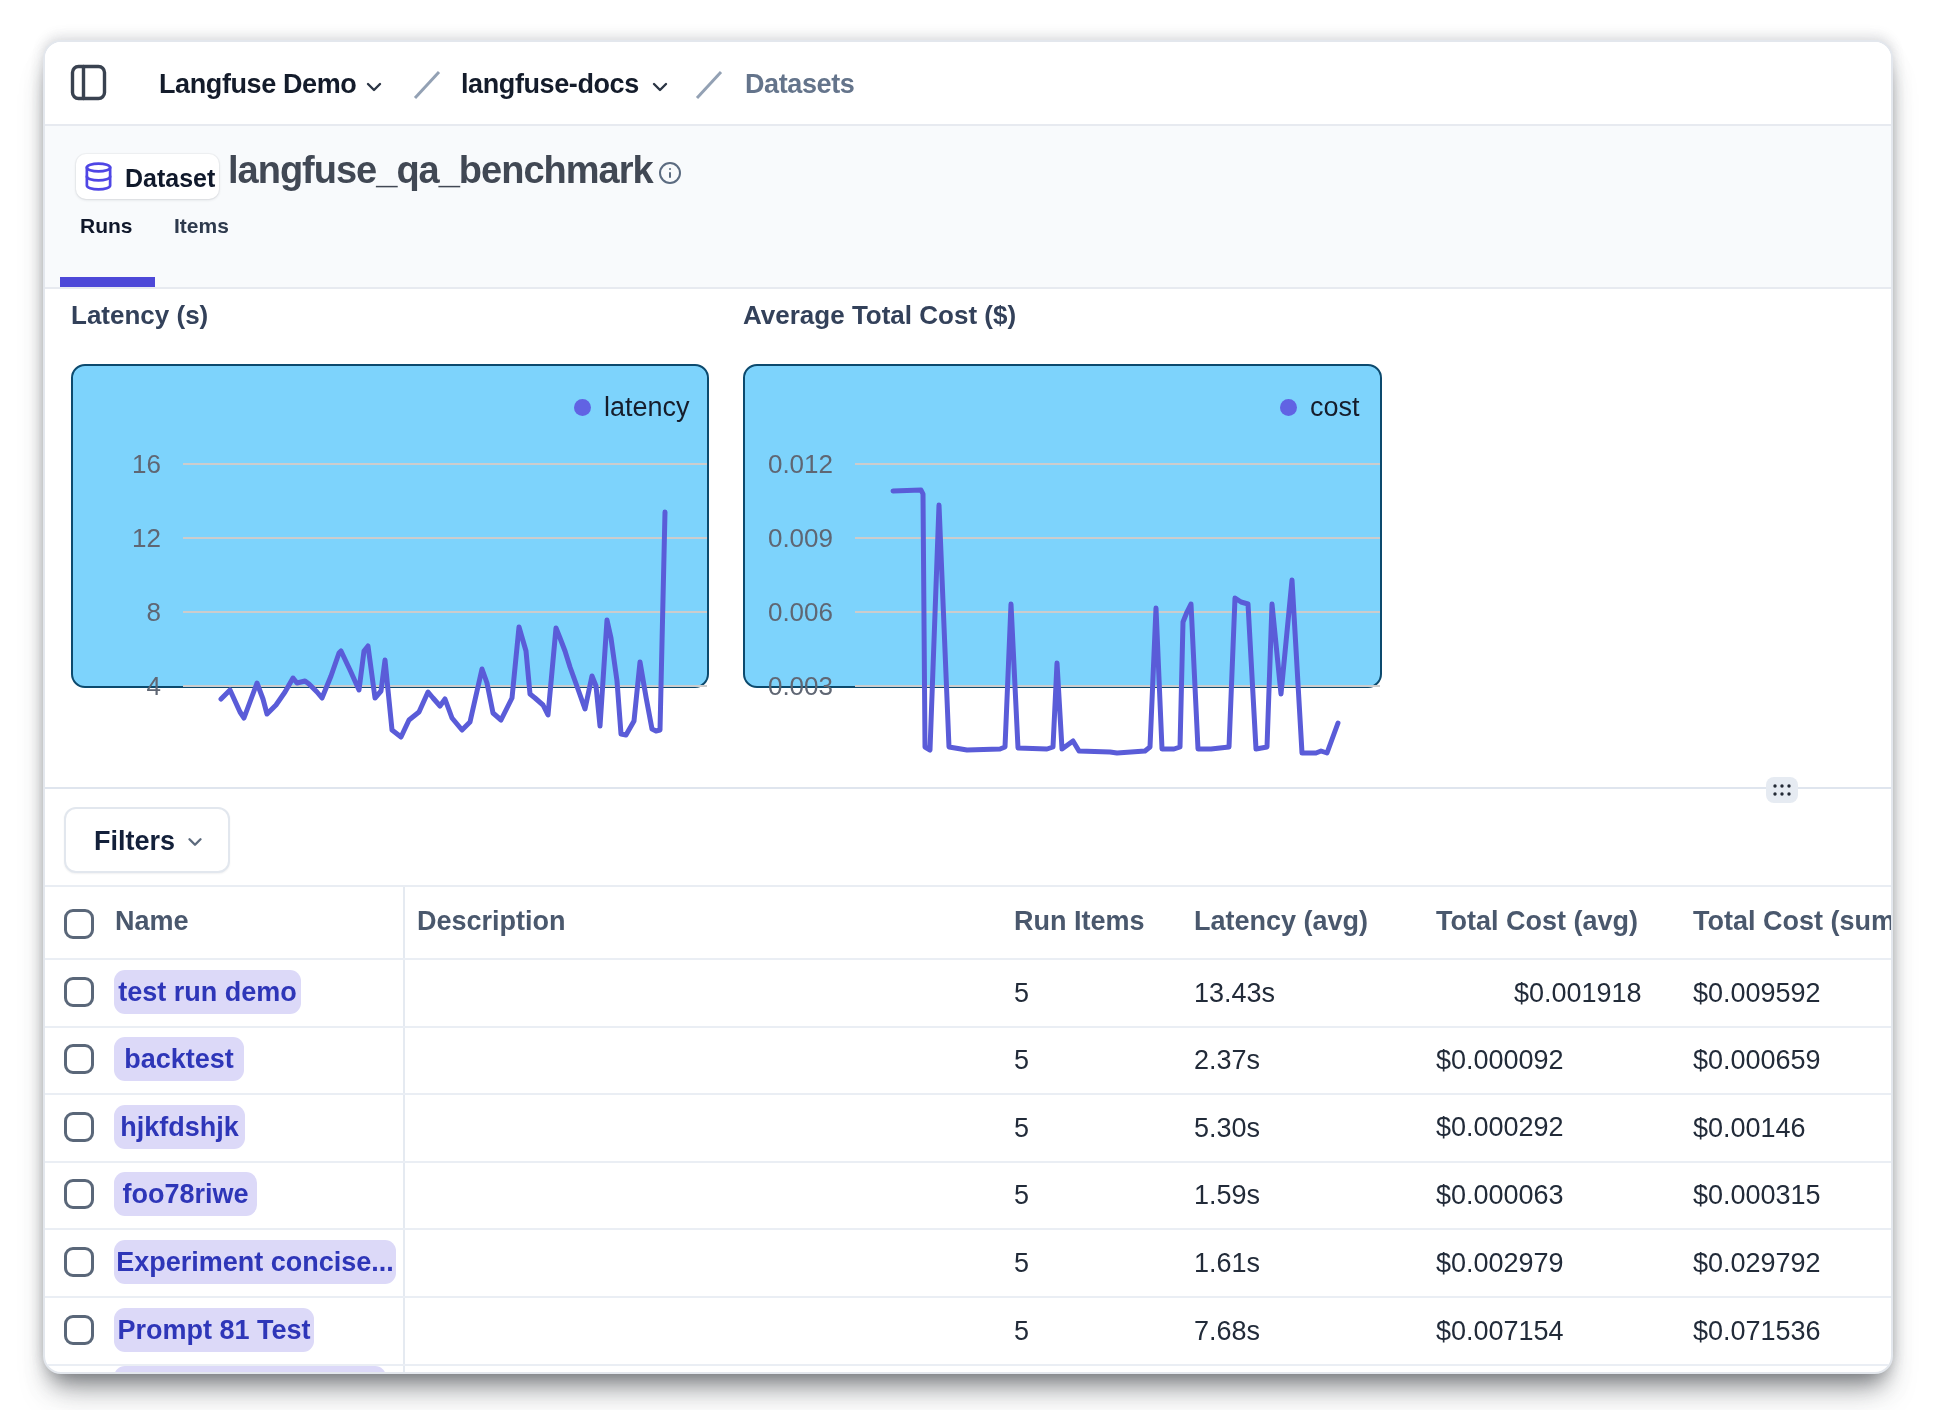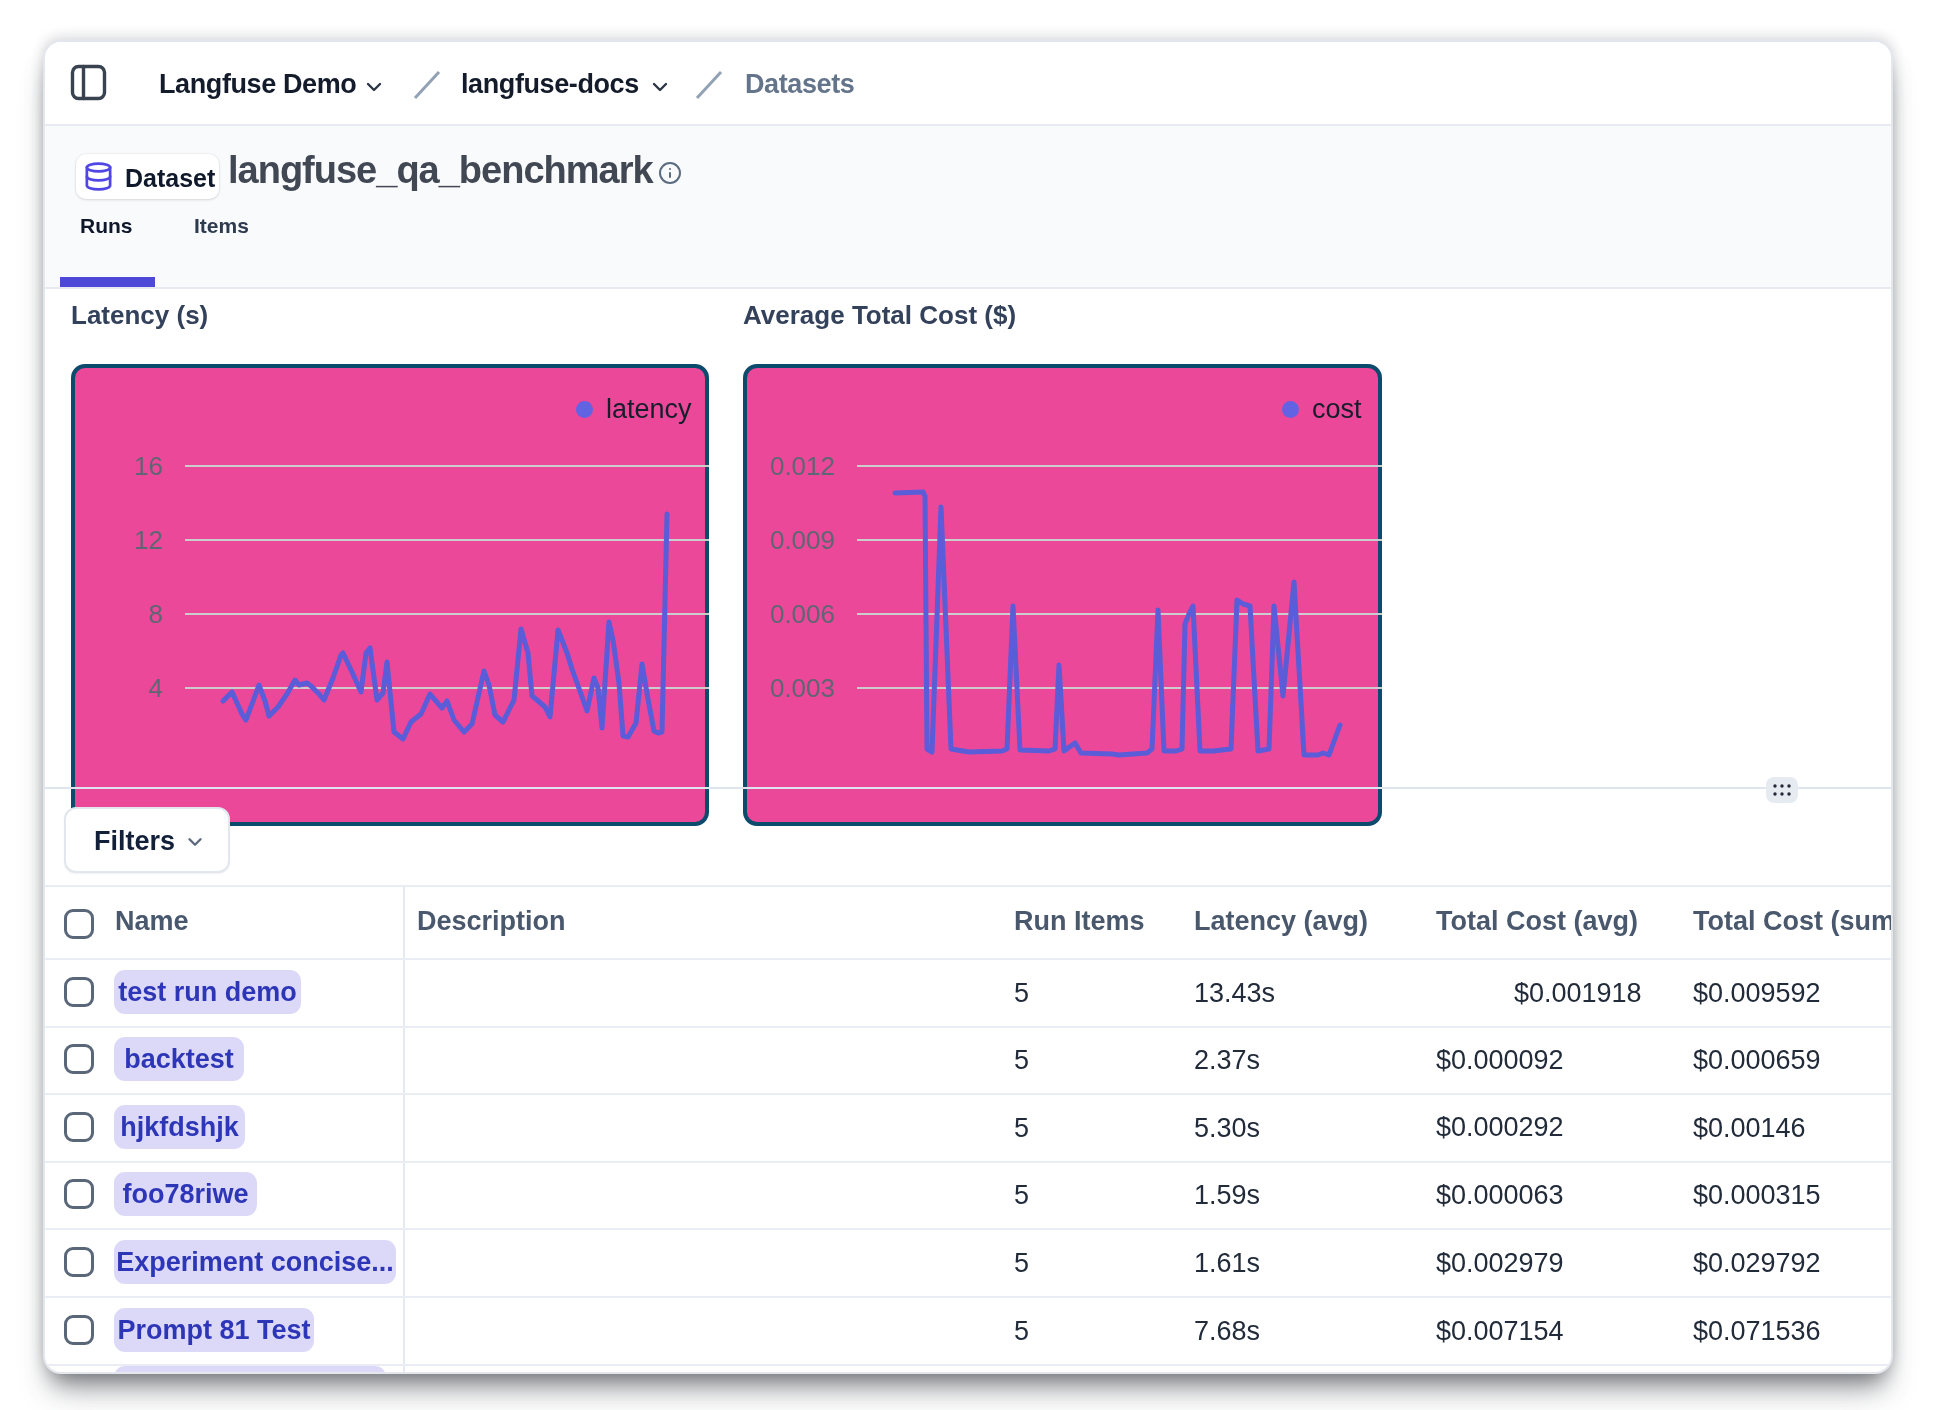"Items" div.tab { margin-left: 20px -> none }
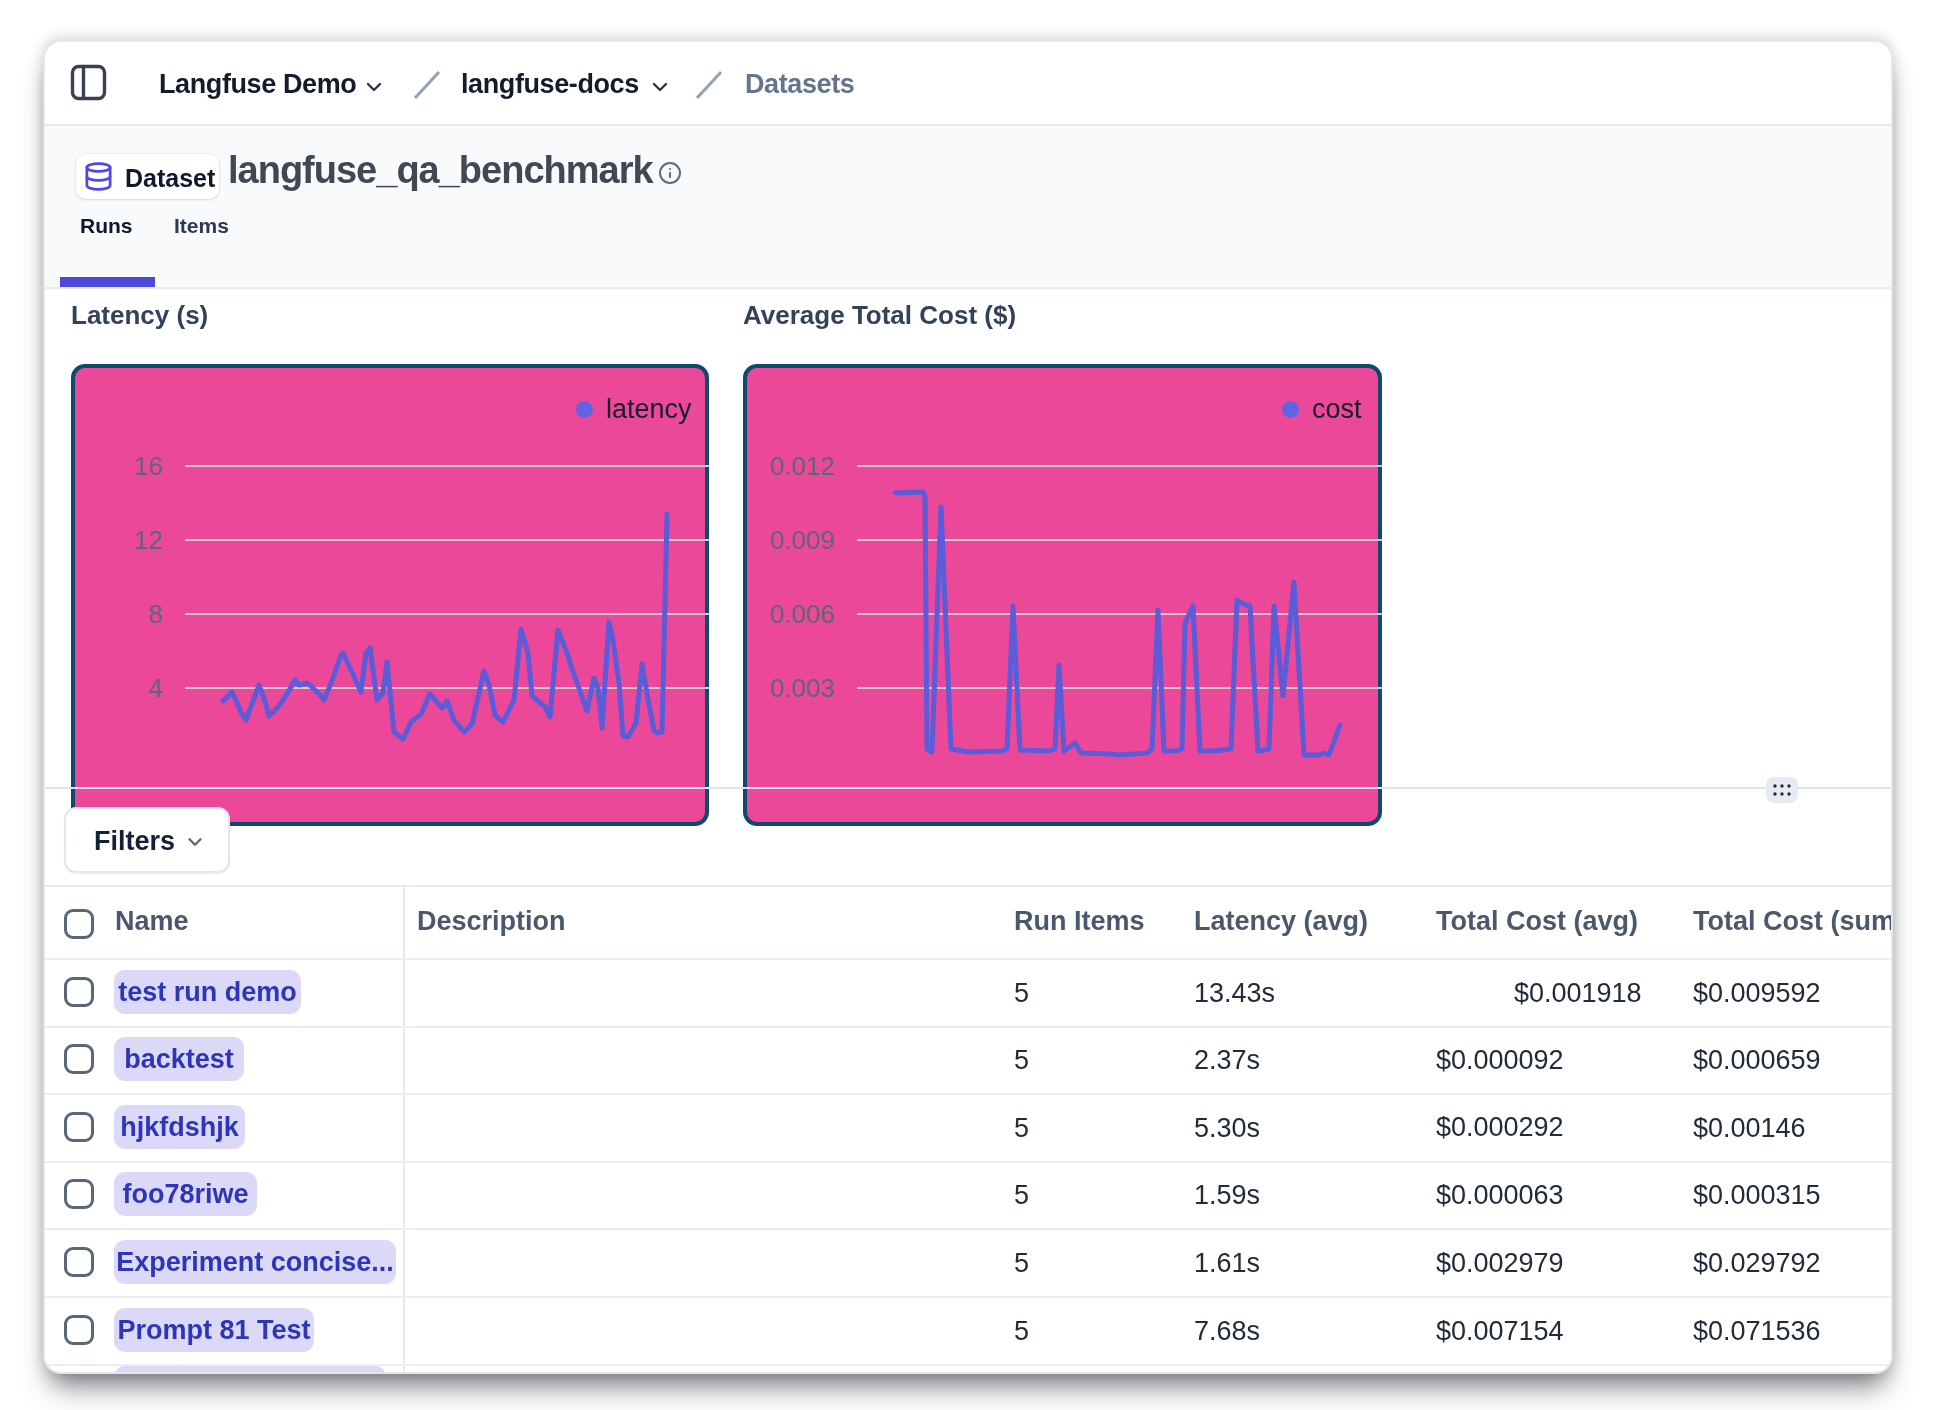"latency" .chart-card { background: #ec4899 -> #7dd3fc; border: 4px solid #0c4a6e -> 2px solid #0c4a6e; height: 462px -> 324px }
